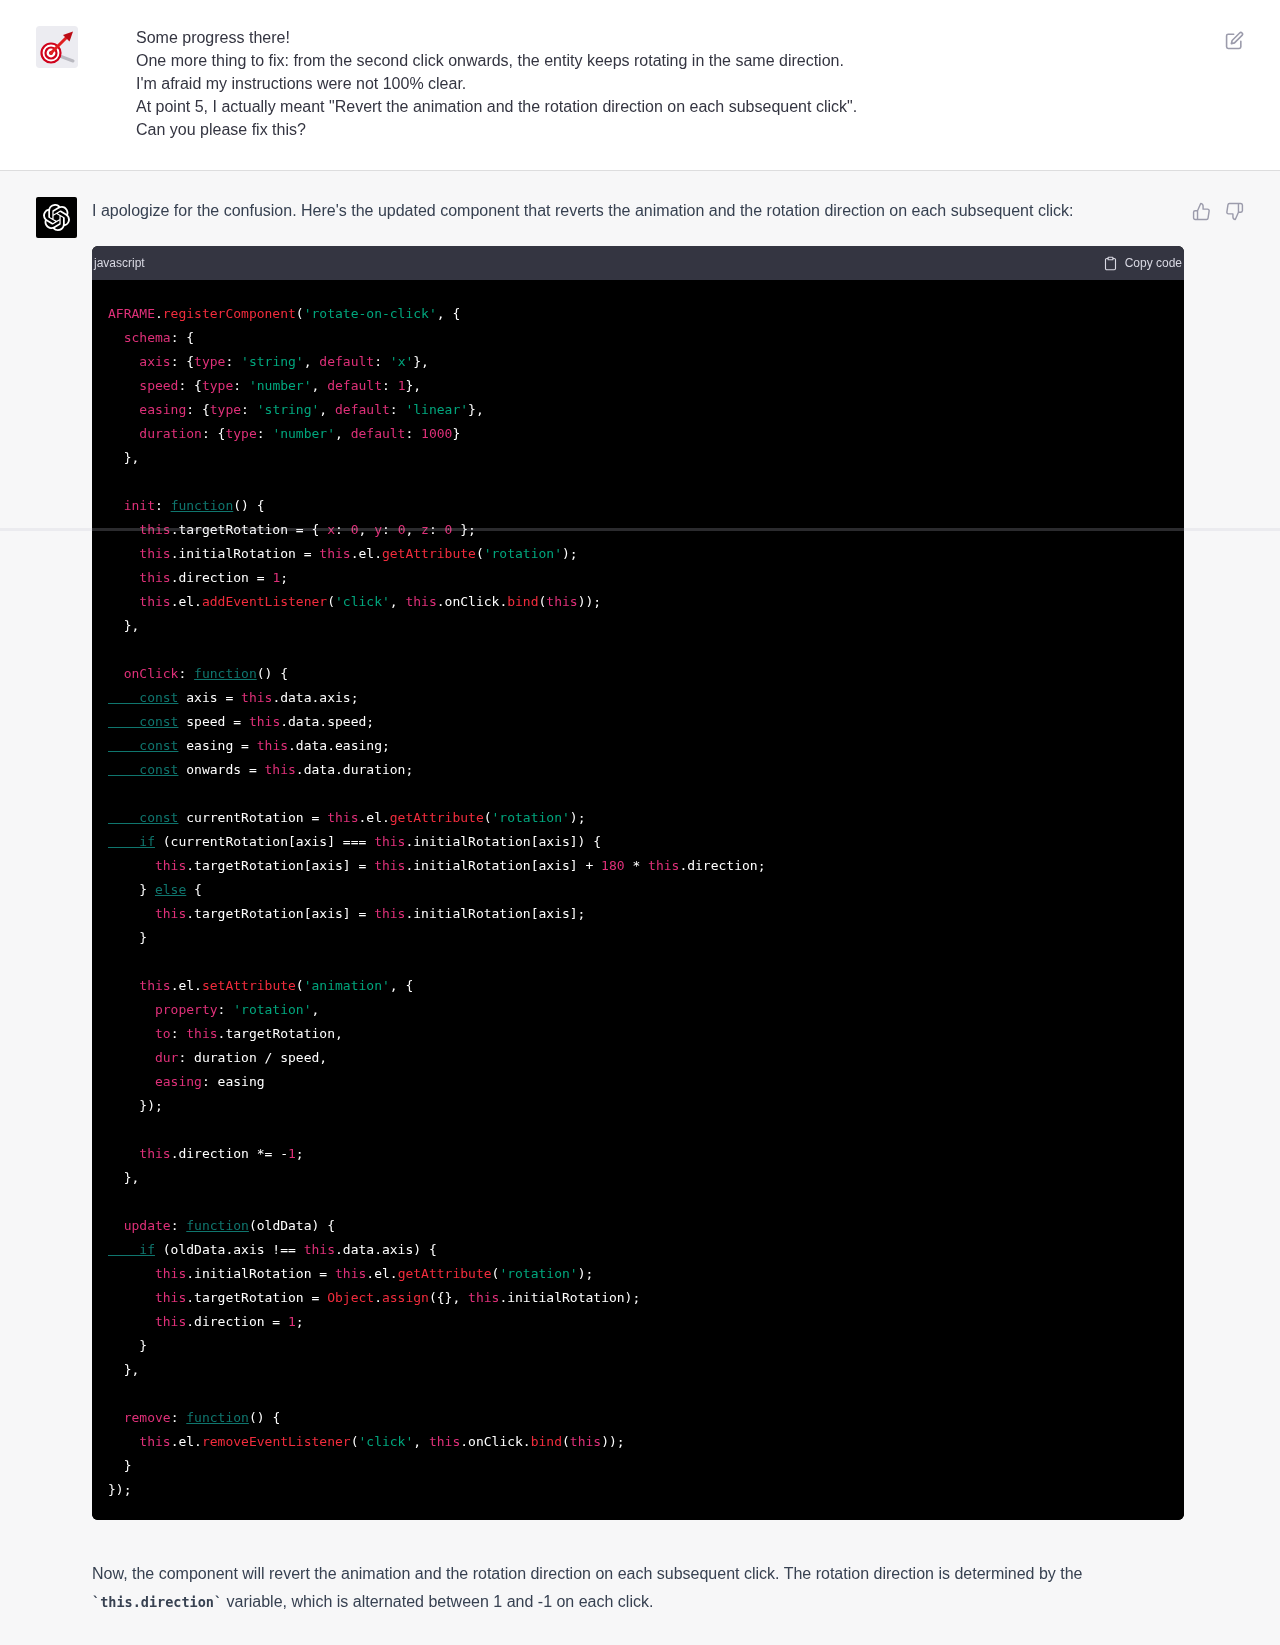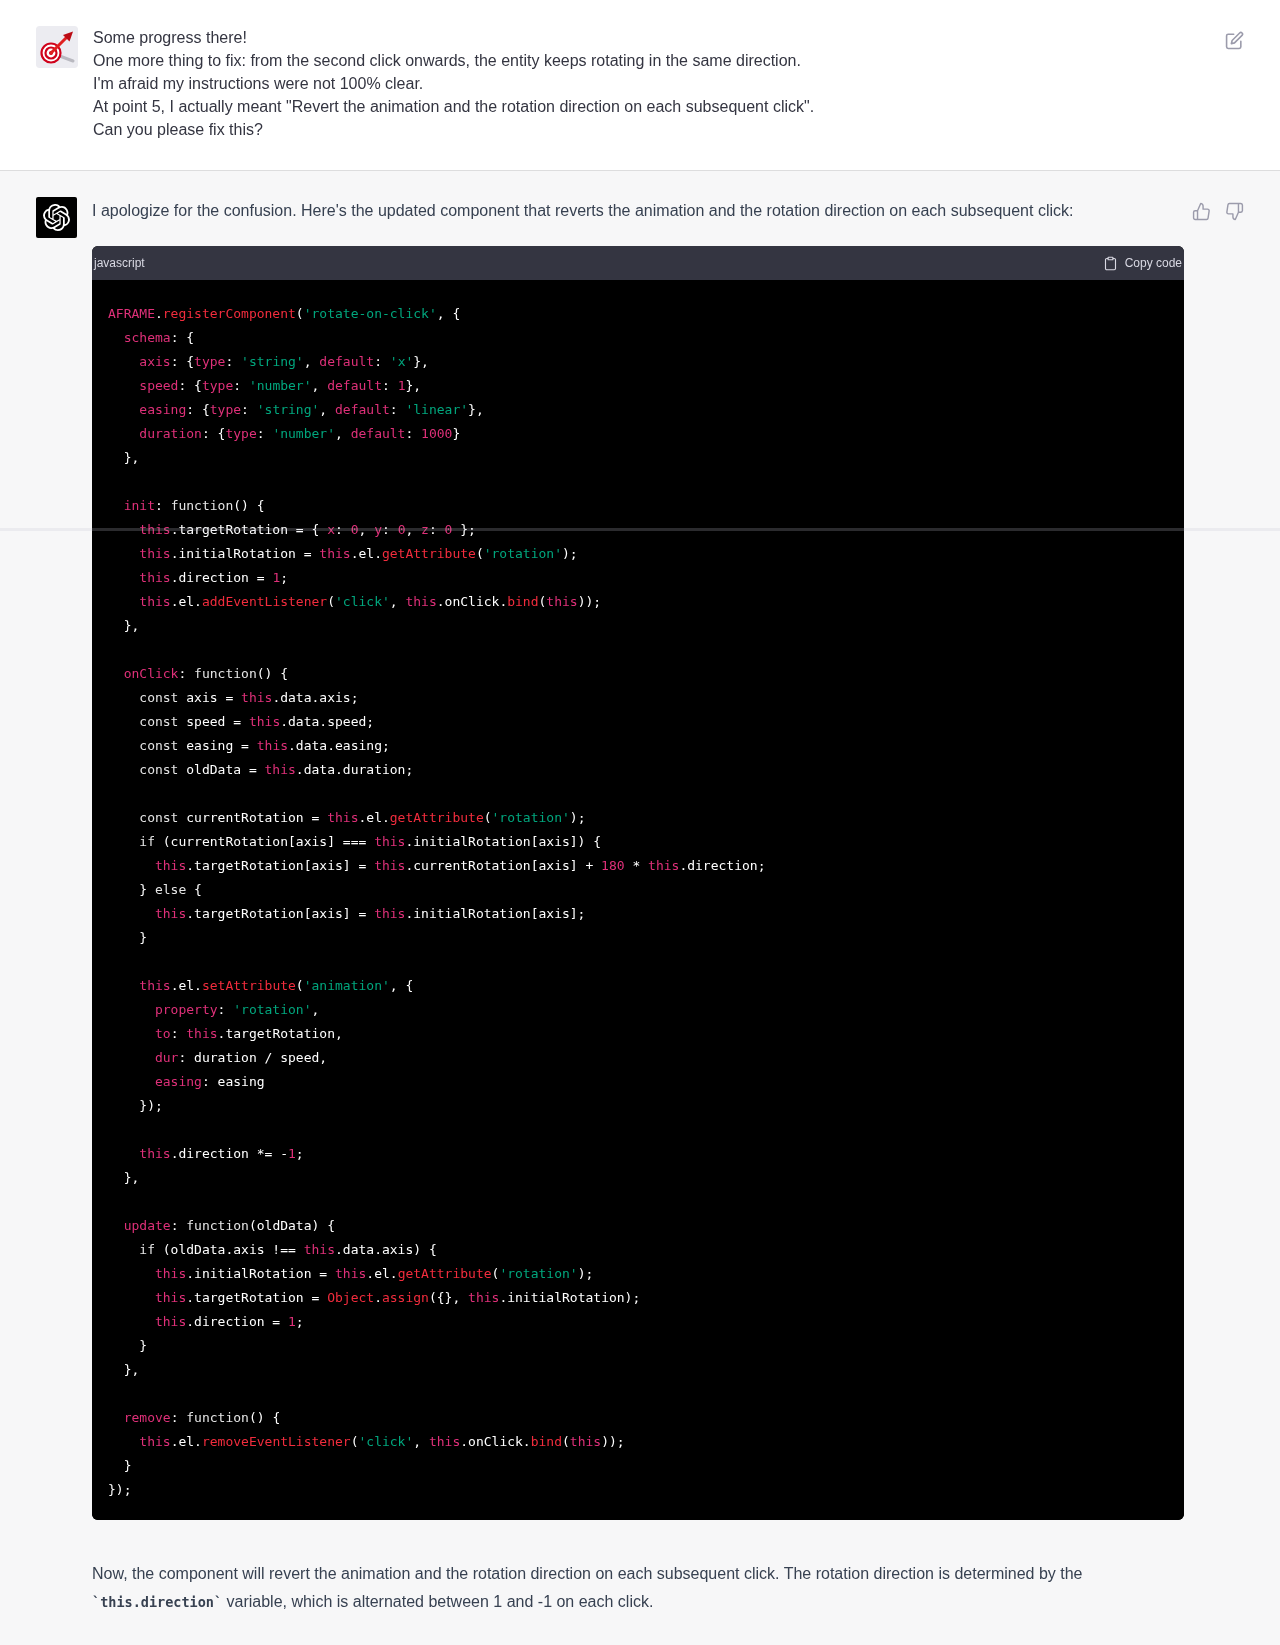"Some progress there!" .row-user { gap: none -> 43px }
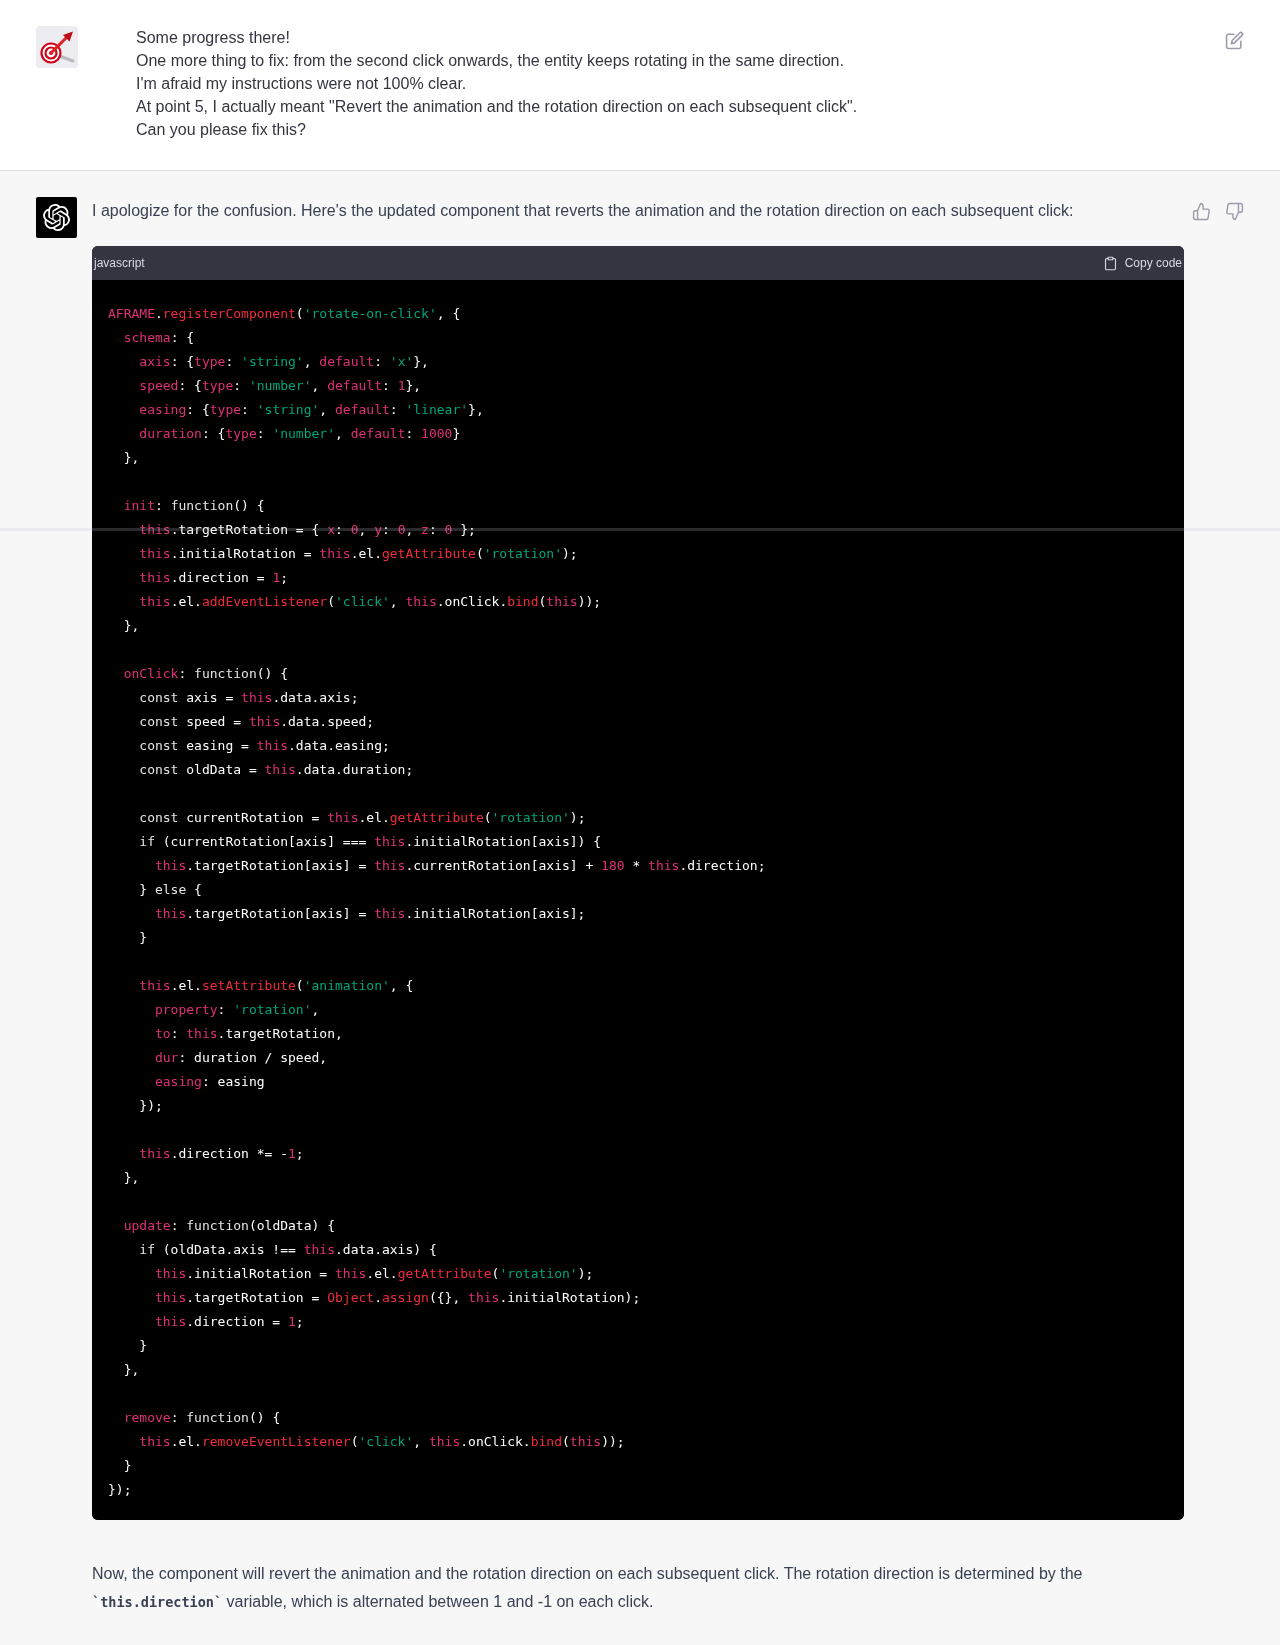"function" .tok-b { color: #e5e5e5 -> #0f766e; text-decoration: none -> underline }
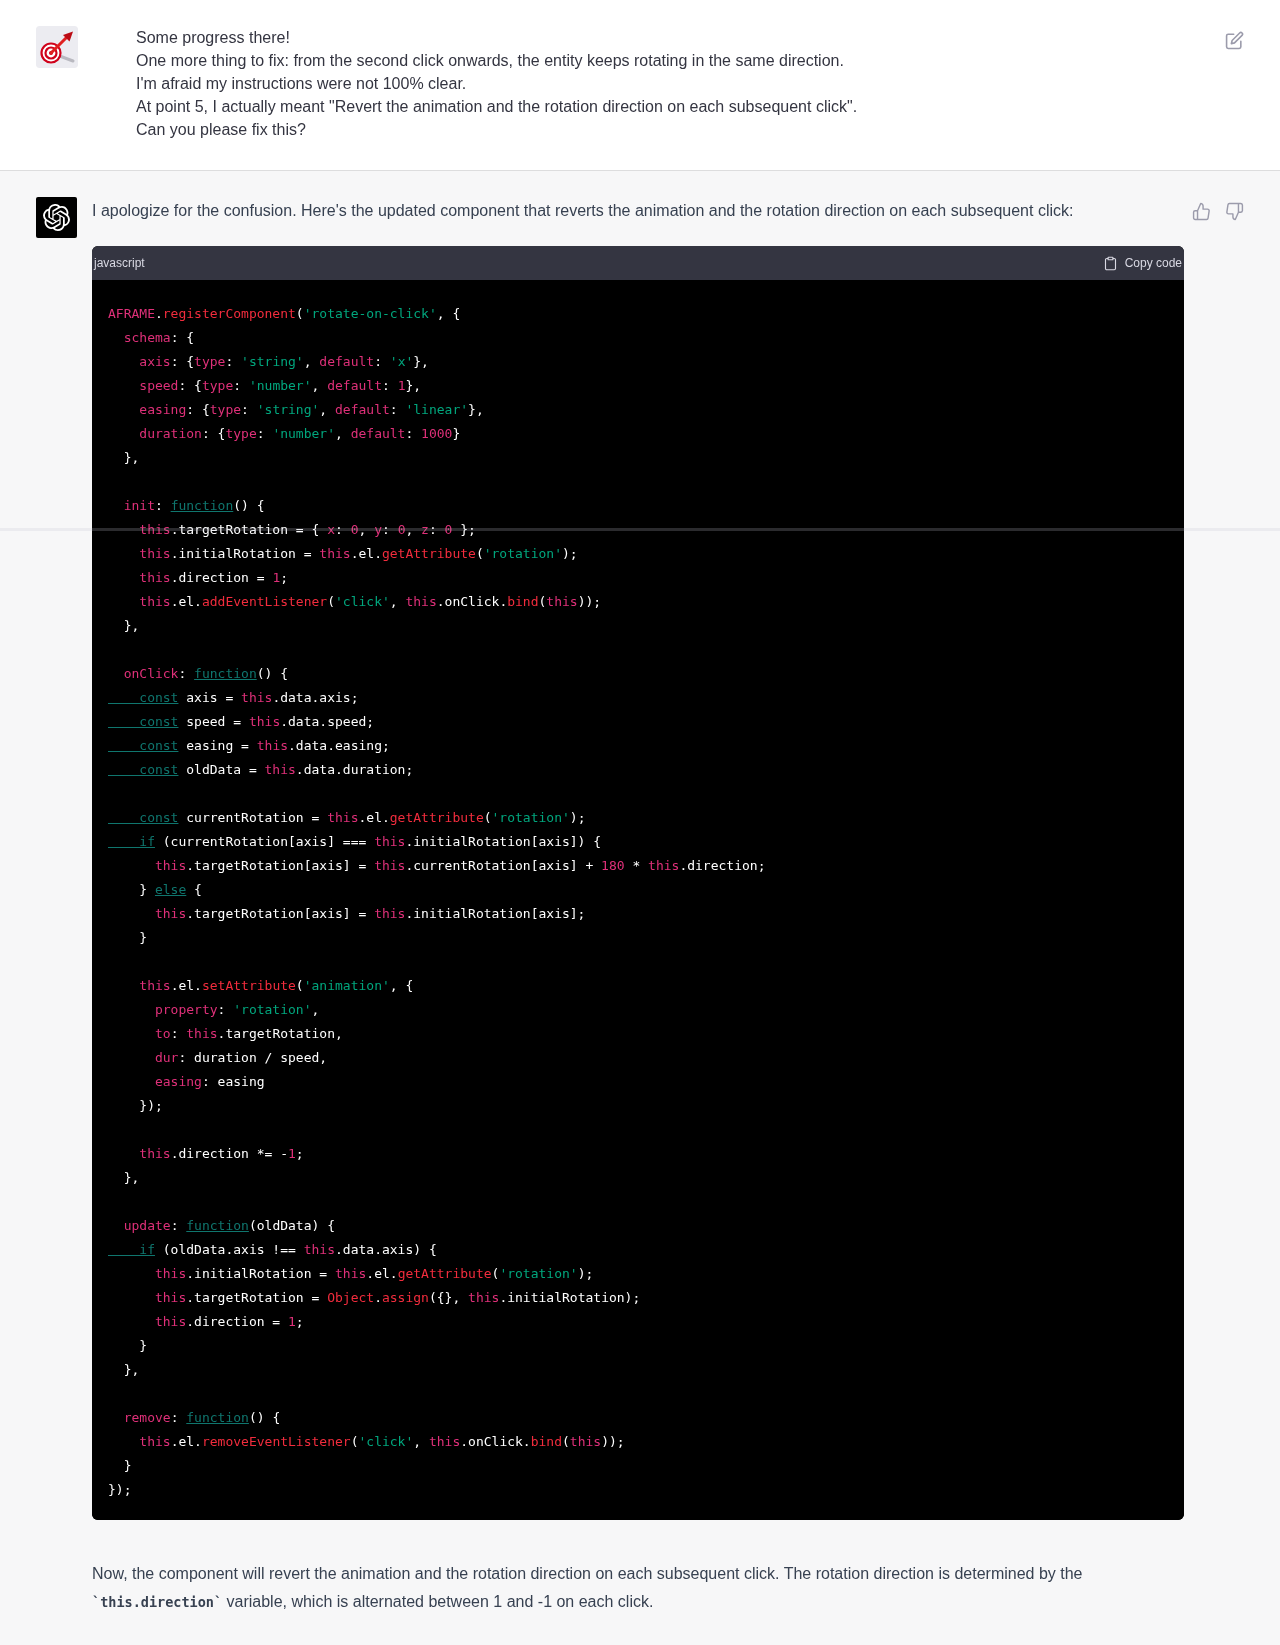"oldData =" span.tok-w { text: oldData -> onwards }
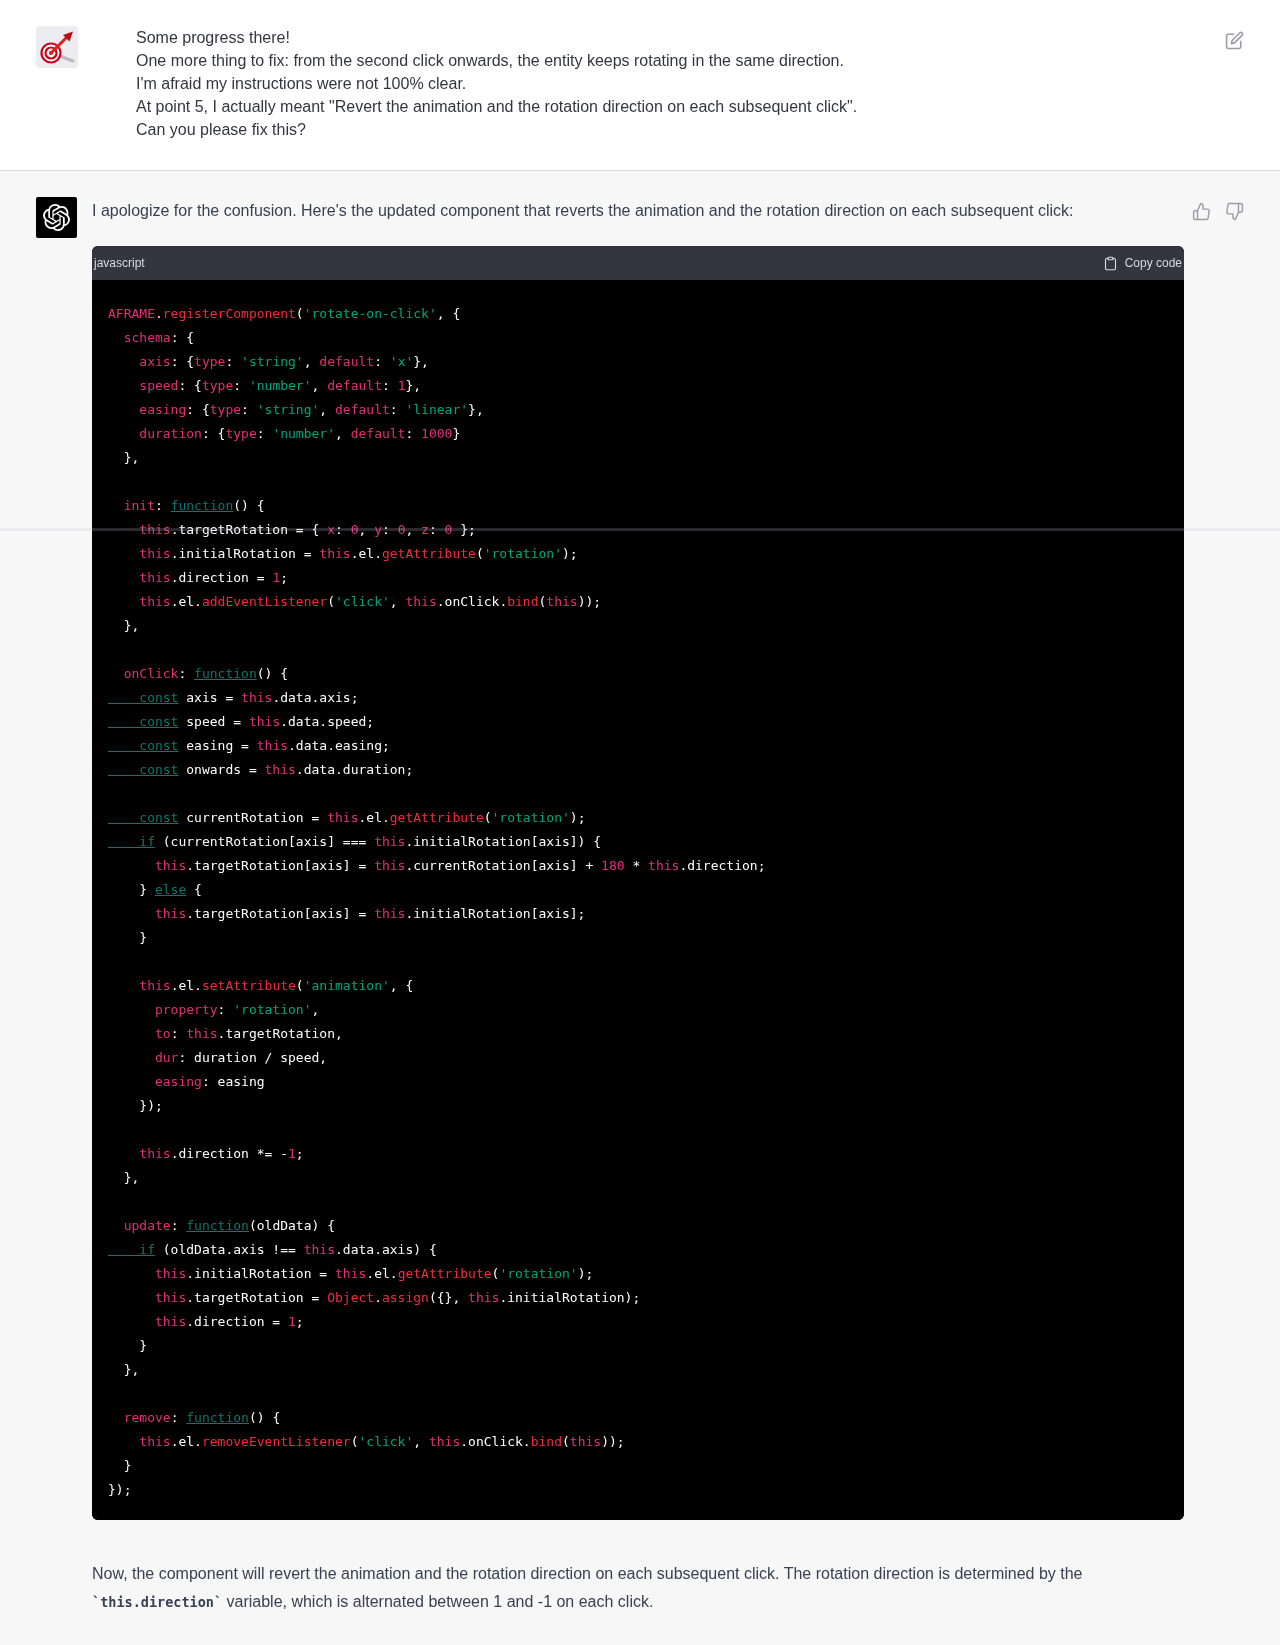".currentRotation[axis] +" span.tok-w { text: .currentRotation -> .initialRotation }
